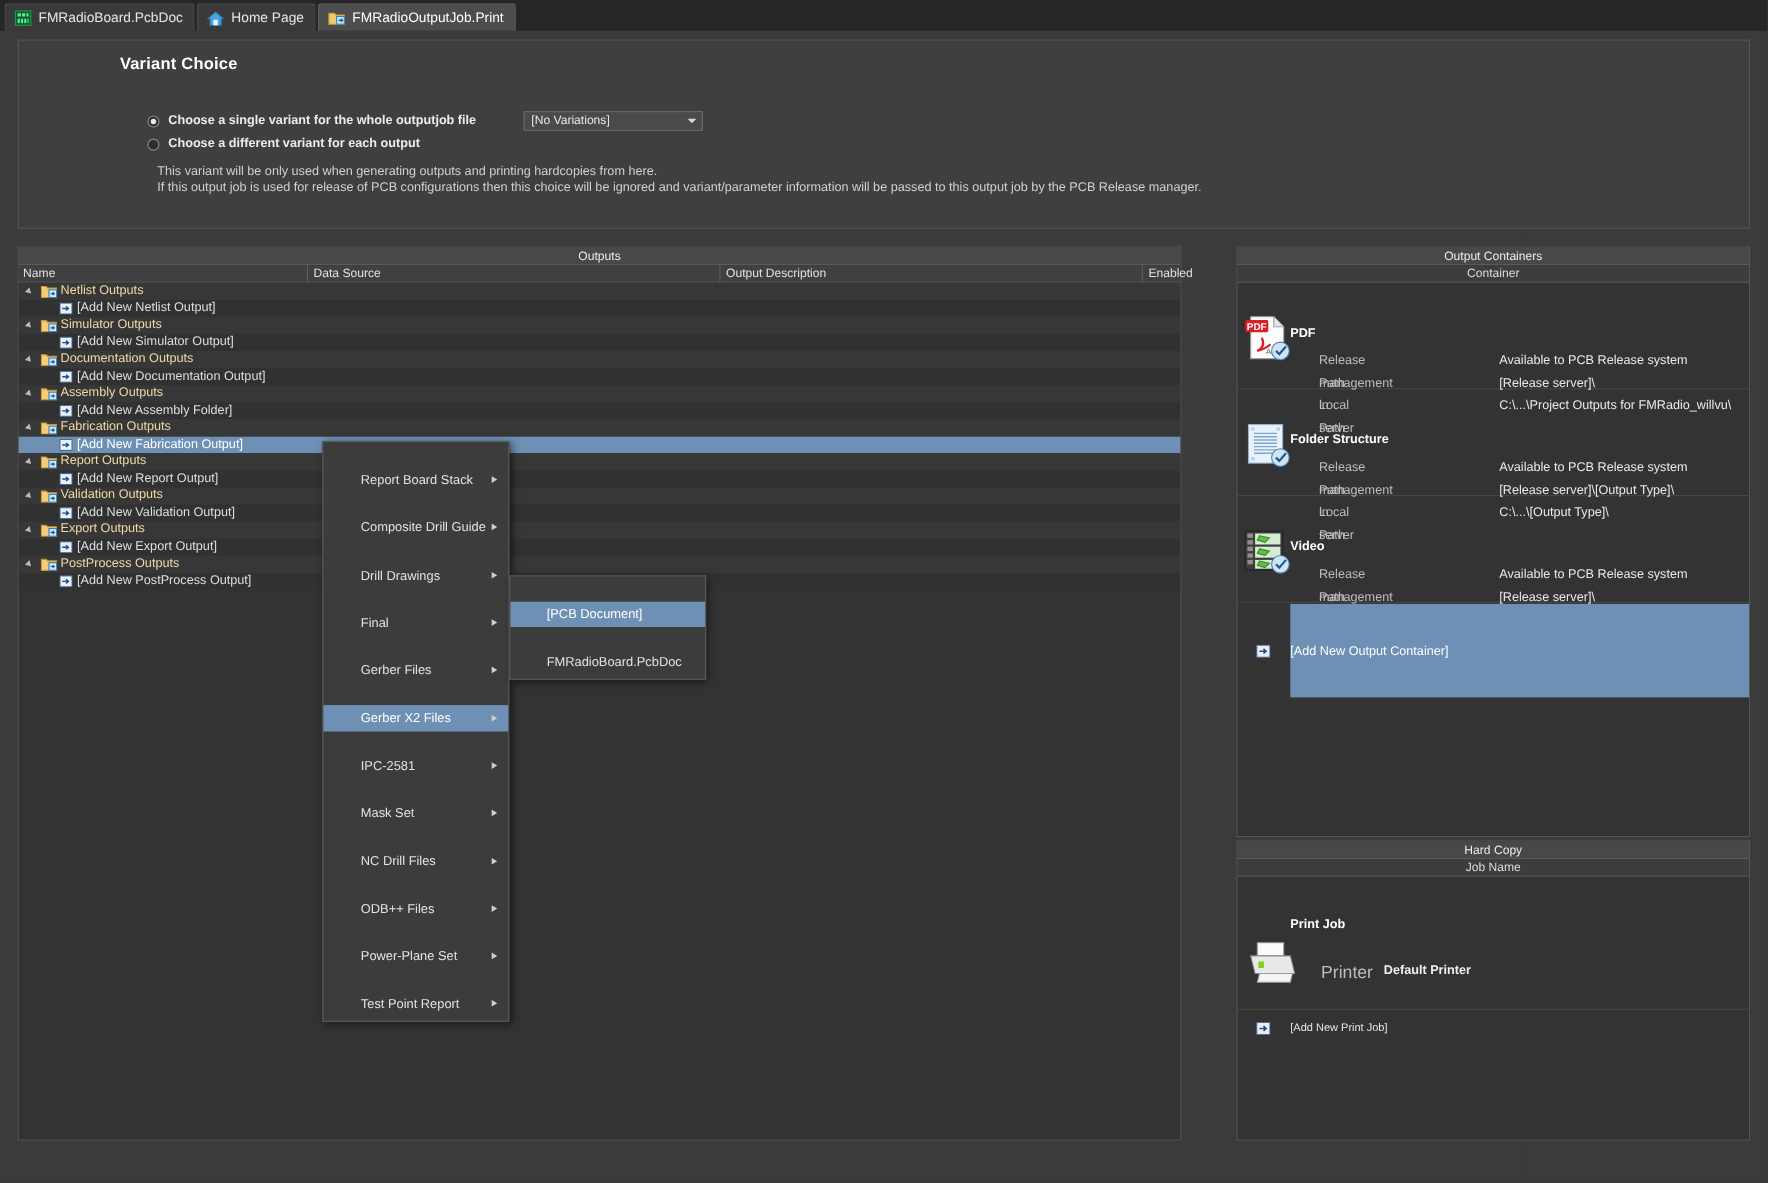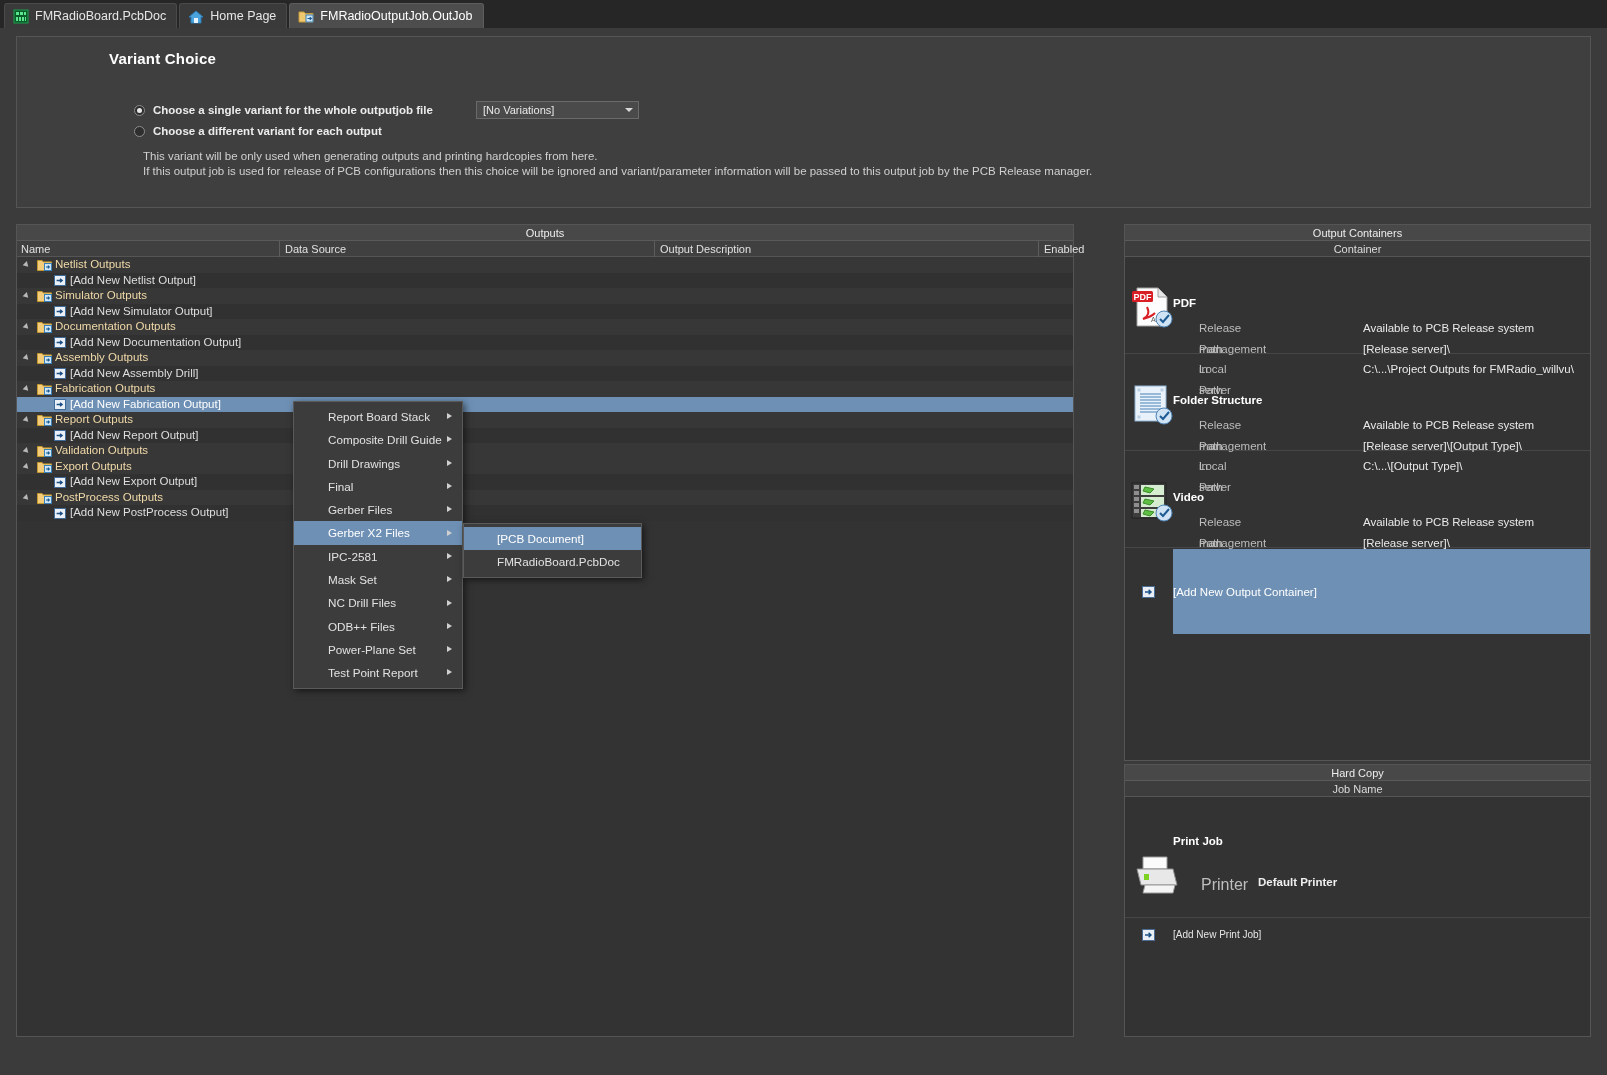"FMRadioOutputJob.OutJob" span { text: FMRadioOutputJob.OutJob -> FMRadioOutputJob.Print }
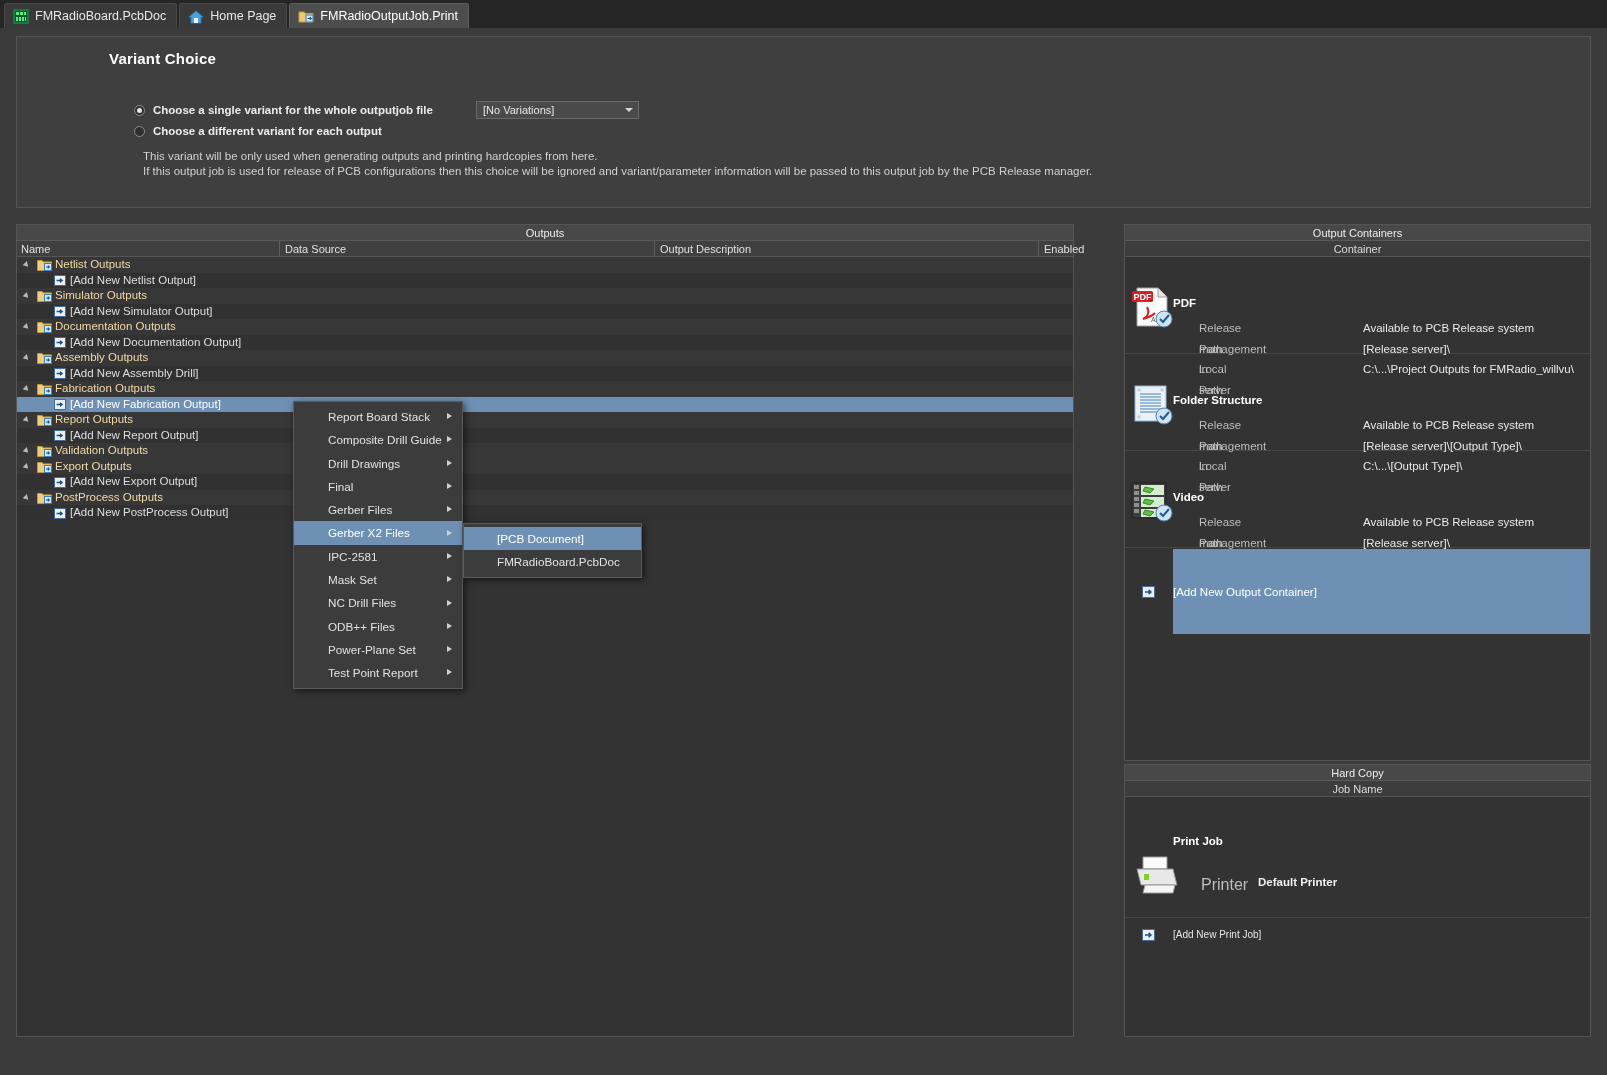"[Add New Assembly Drill]" span.tlabel { text: Drill -> Folder }
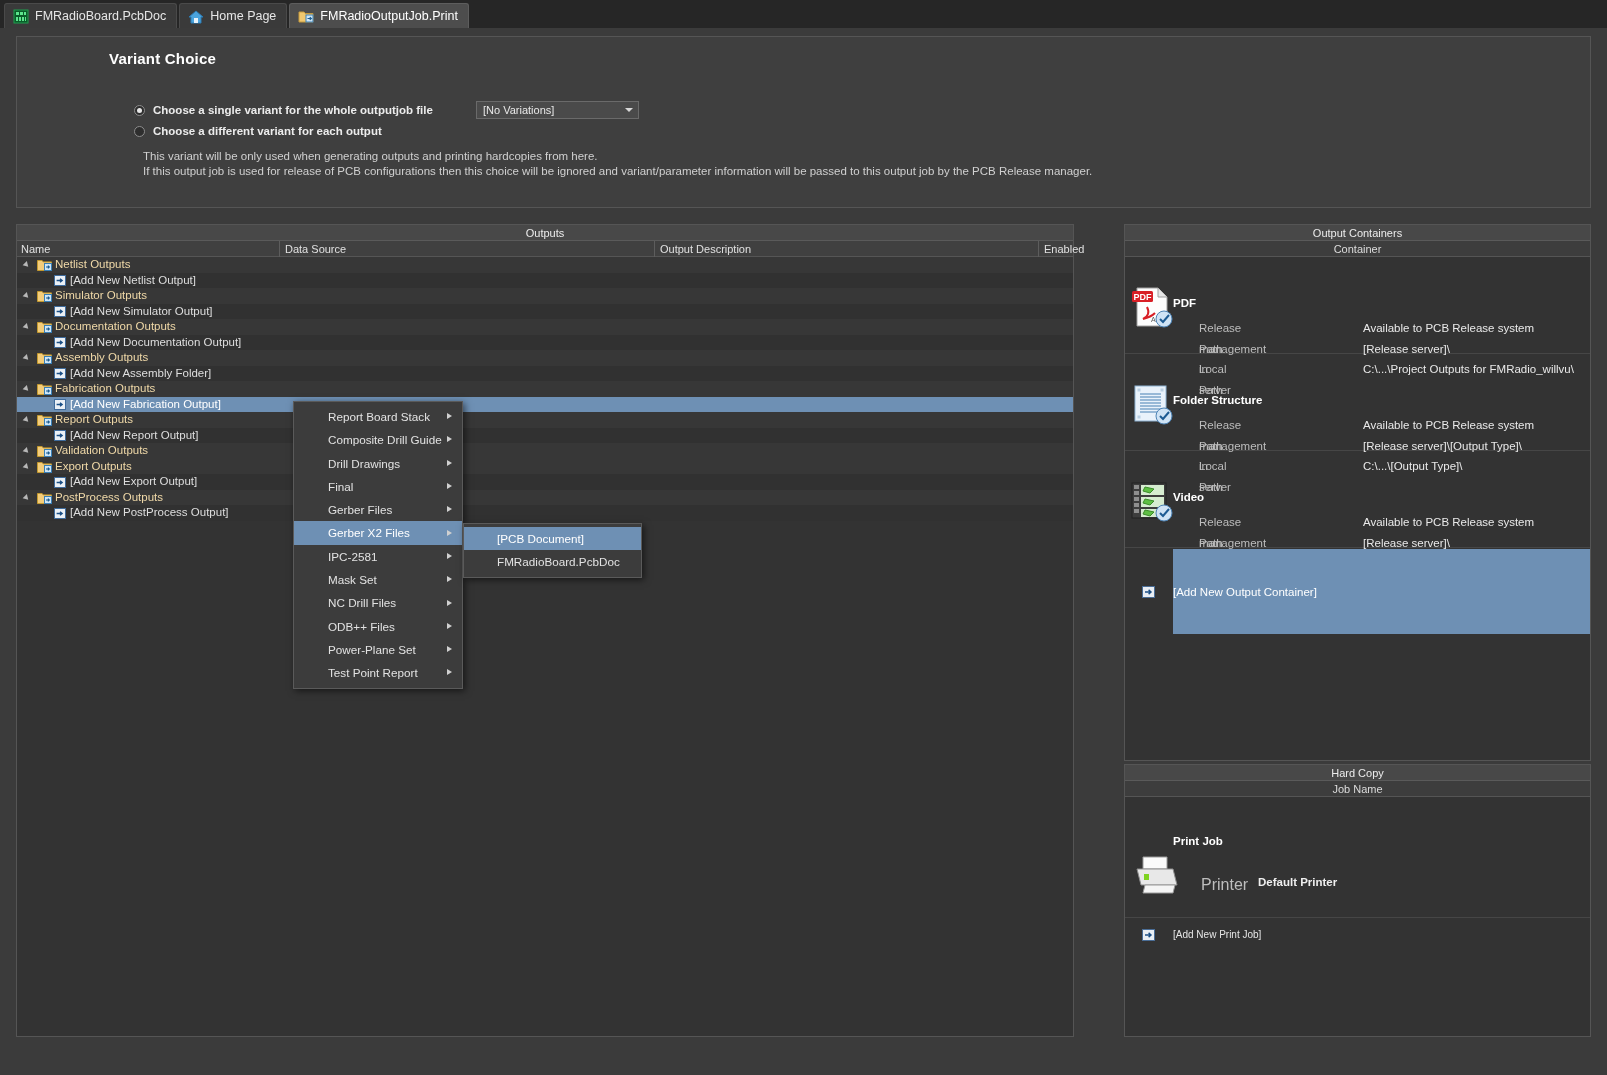"Report Board Stack" .ctx-item { margin-top: none -> 20px }
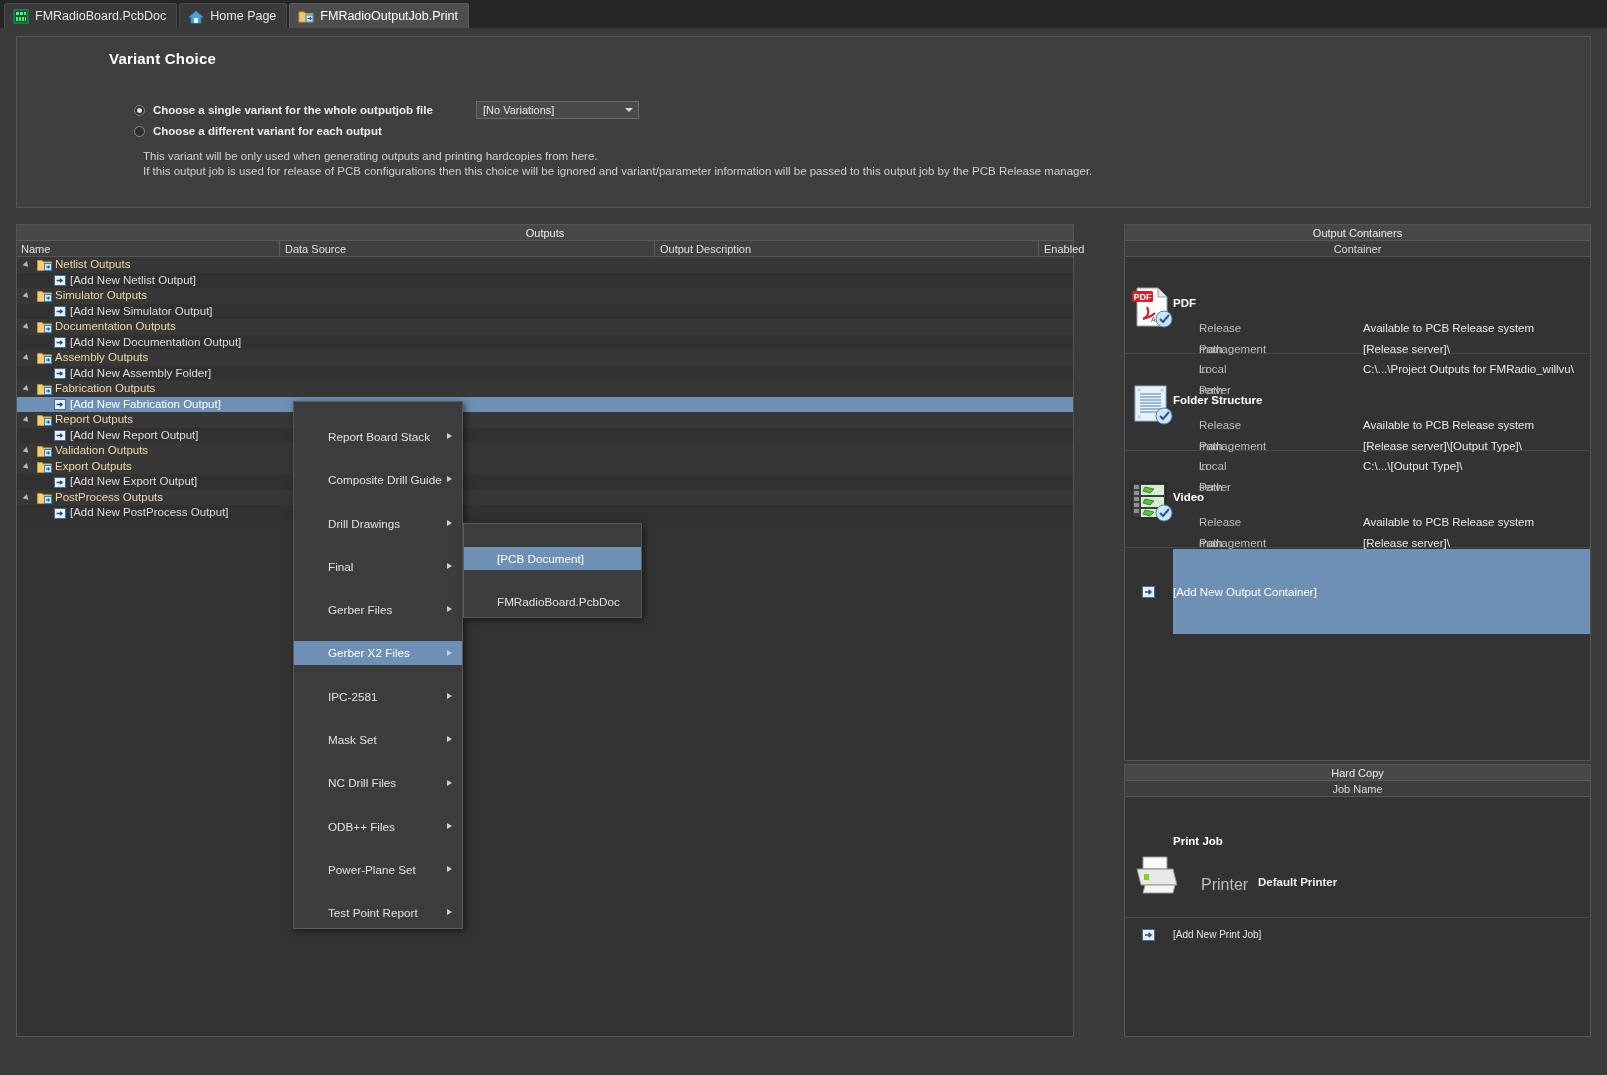"[Add New Validation Output]" div.trow { html: none -> <div> <span><svg> <rect></rect> <path></path> </svg></span> <span>[Add New Validation Output]</span> </div> }
